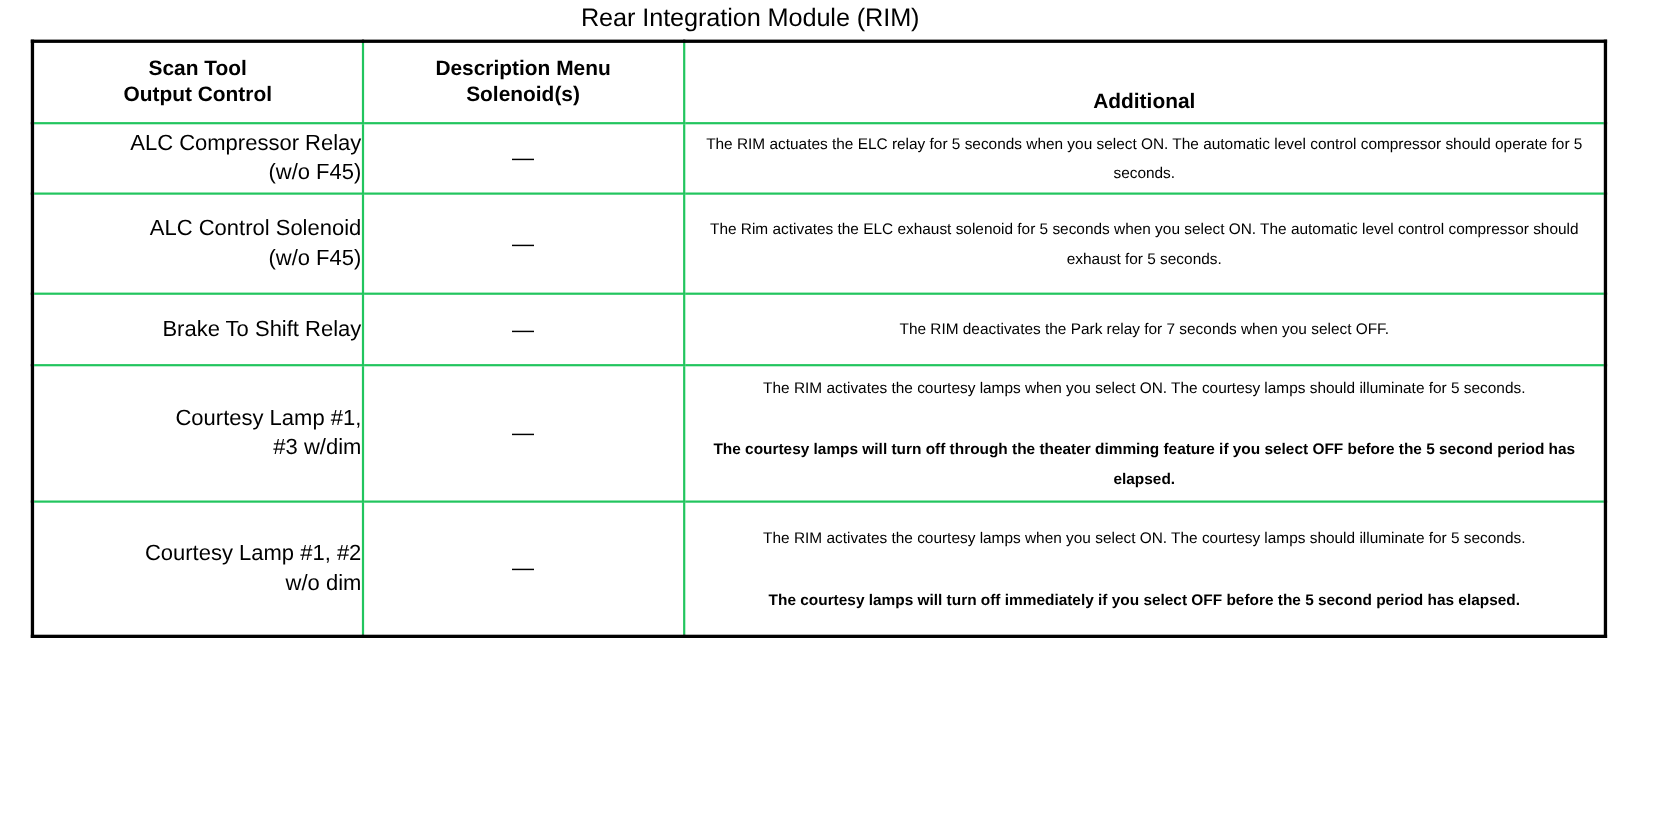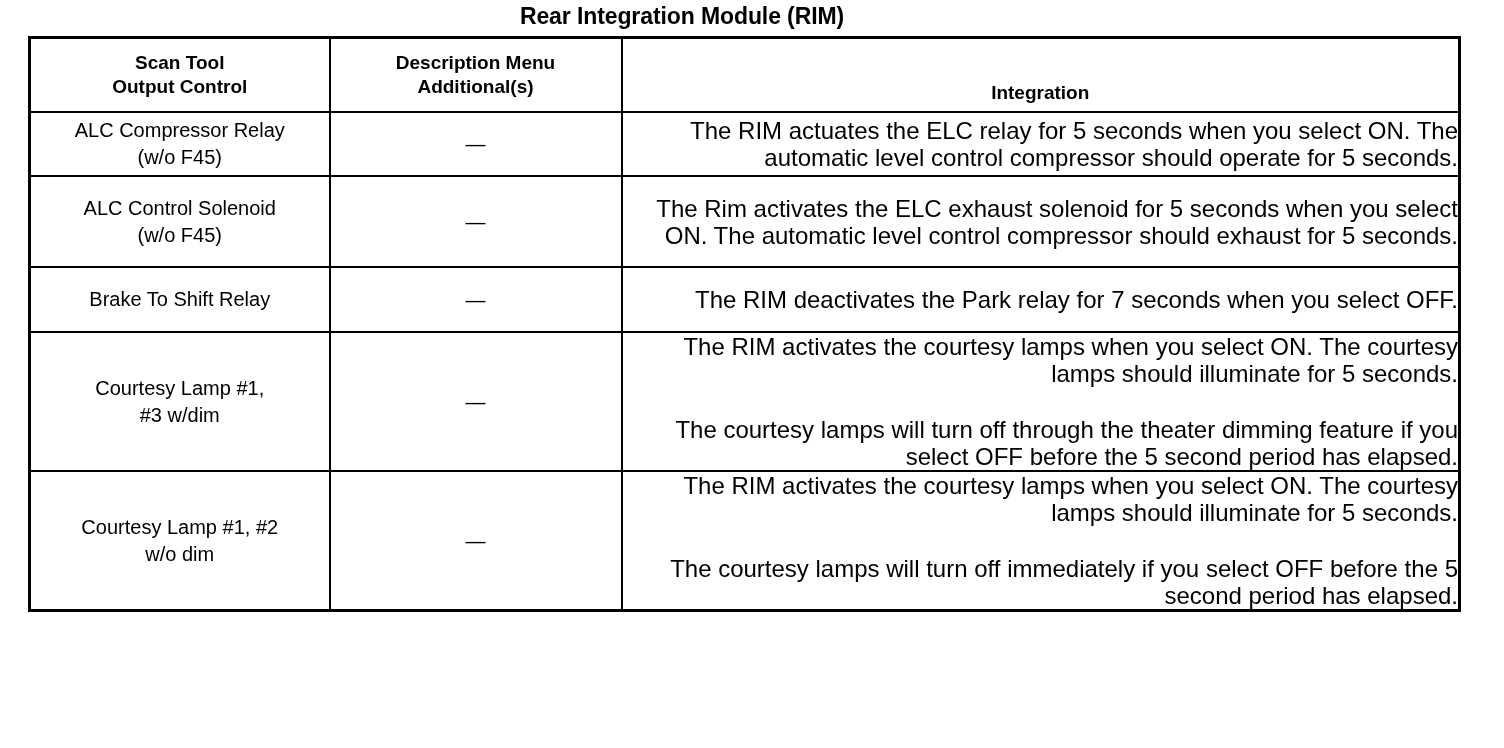"Rear Integration Module (RIM)" .doc-title { font-weight: bold -> normal }
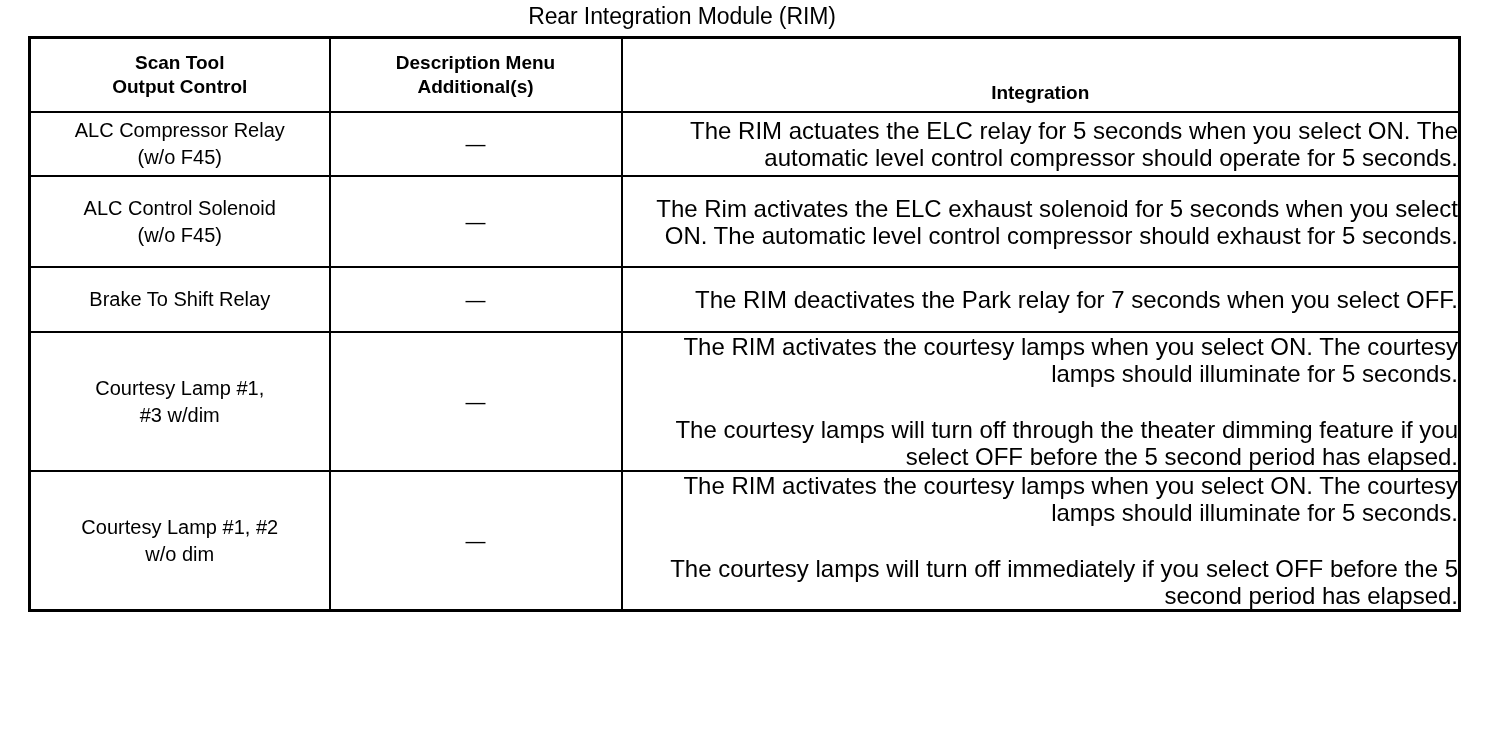"Scan Tool" table.rim th, table.rim td { border: 2px solid #000000 -> 2px solid #22c55e }
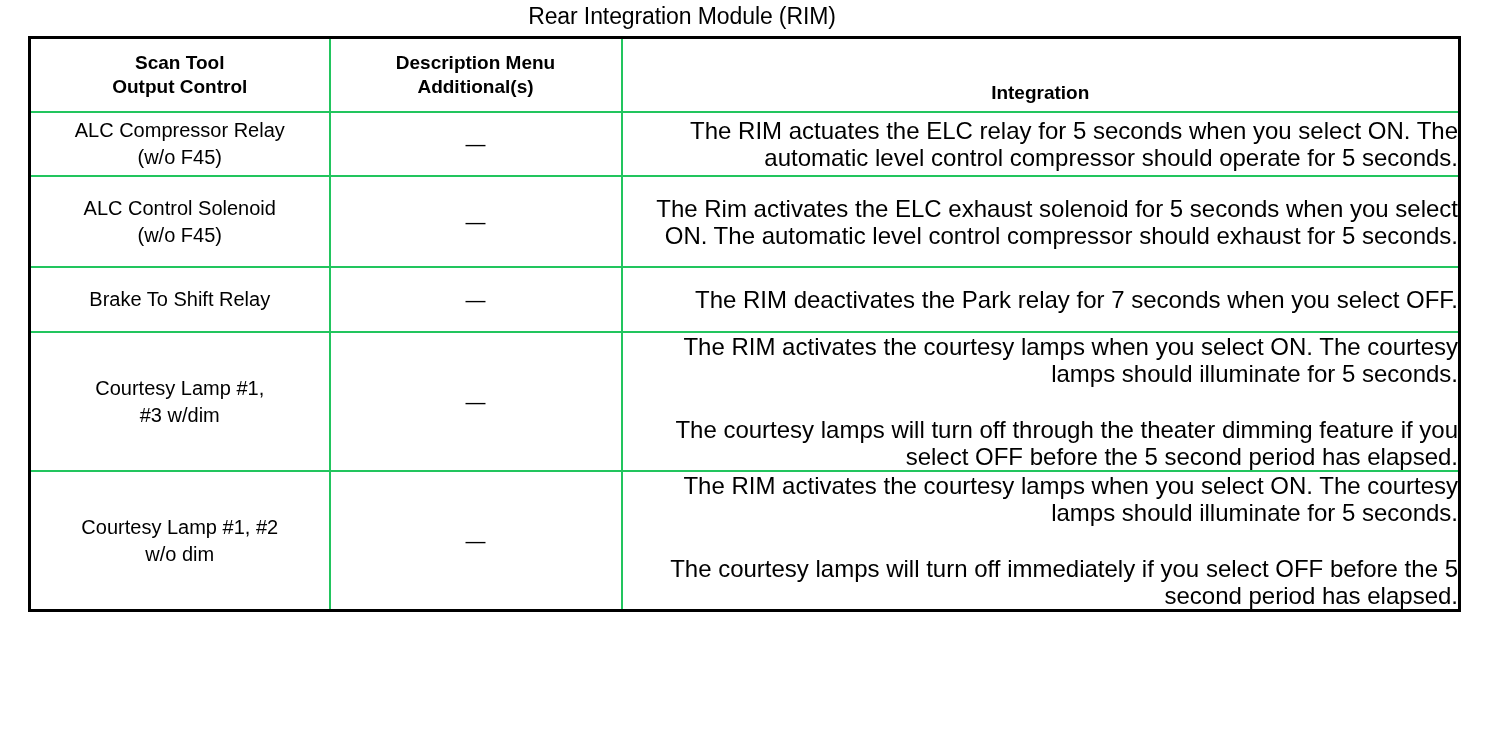"Additional(s)" span { text: Additional -> Solenoid }
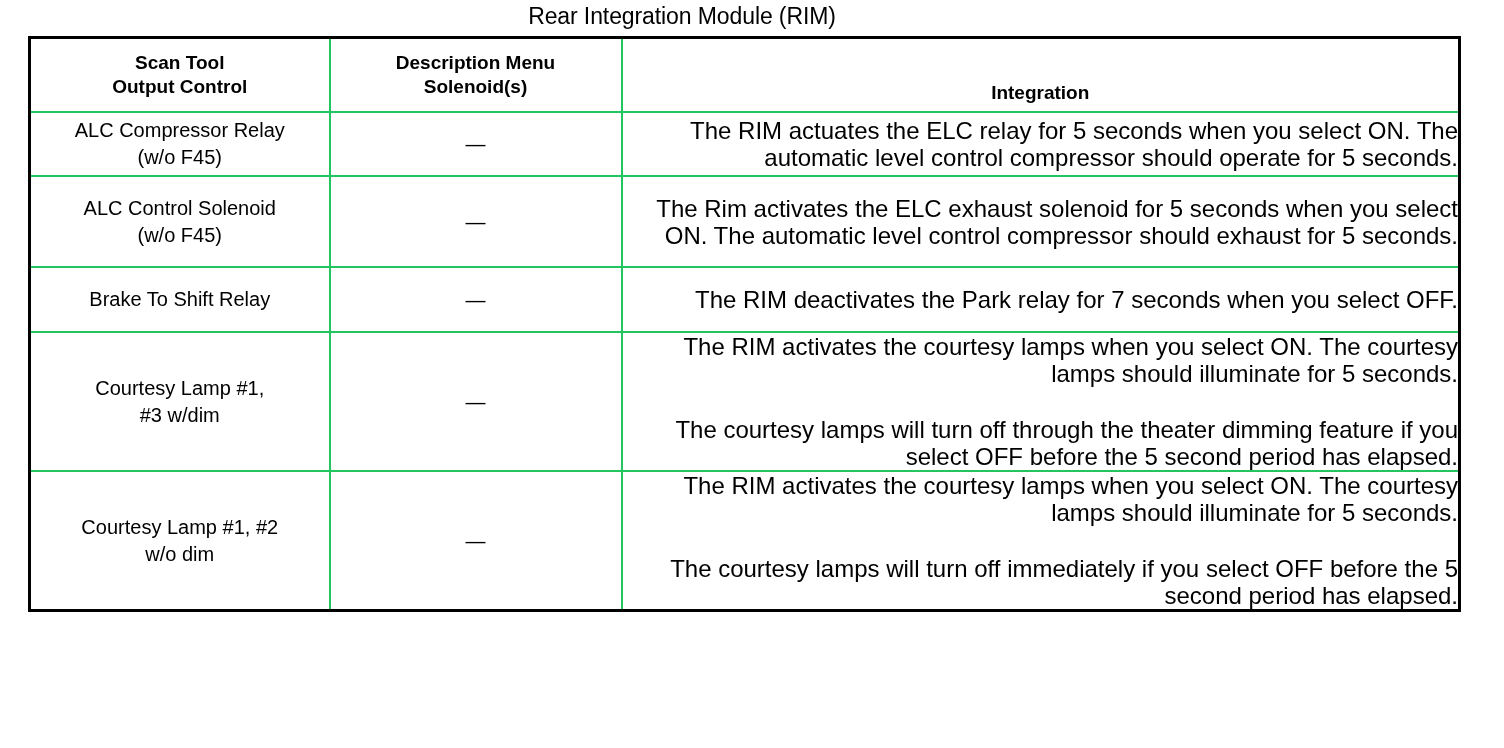"Integration" span { text: Integration -> Additional }
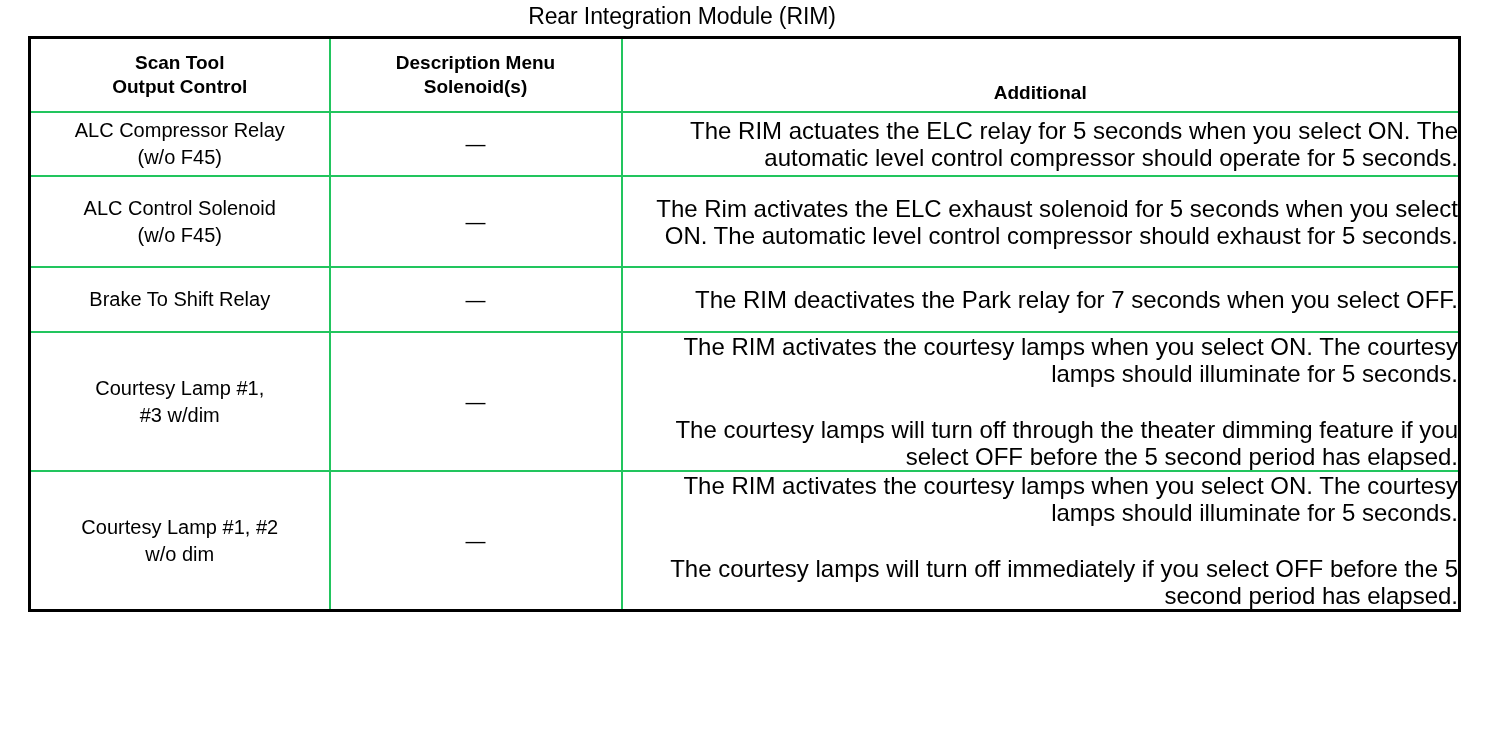"ALC Compressor Relay" td.control { text-align: center -> right }
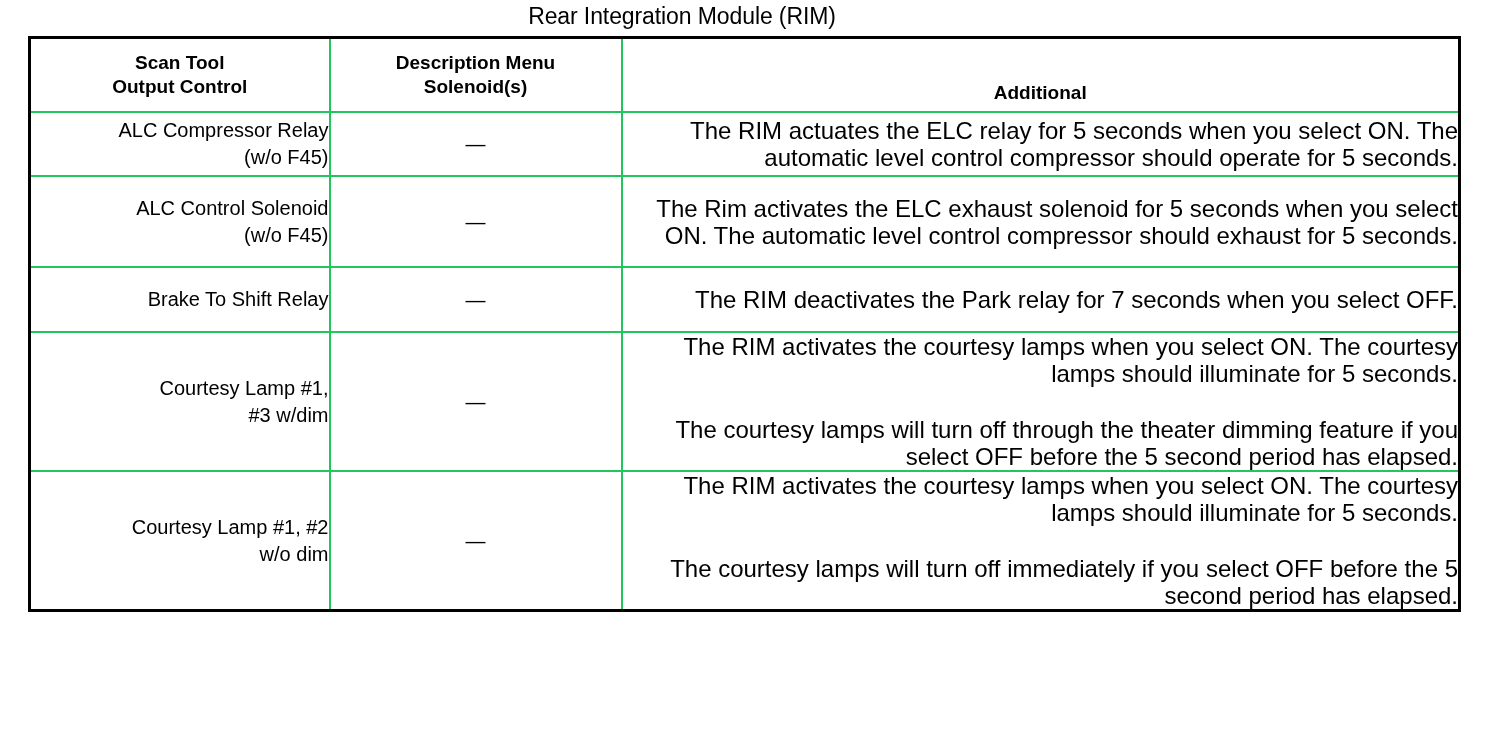"The RIM actuates the ELC" td.desc { font-size: 24px -> 14px; text-align: right -> center }
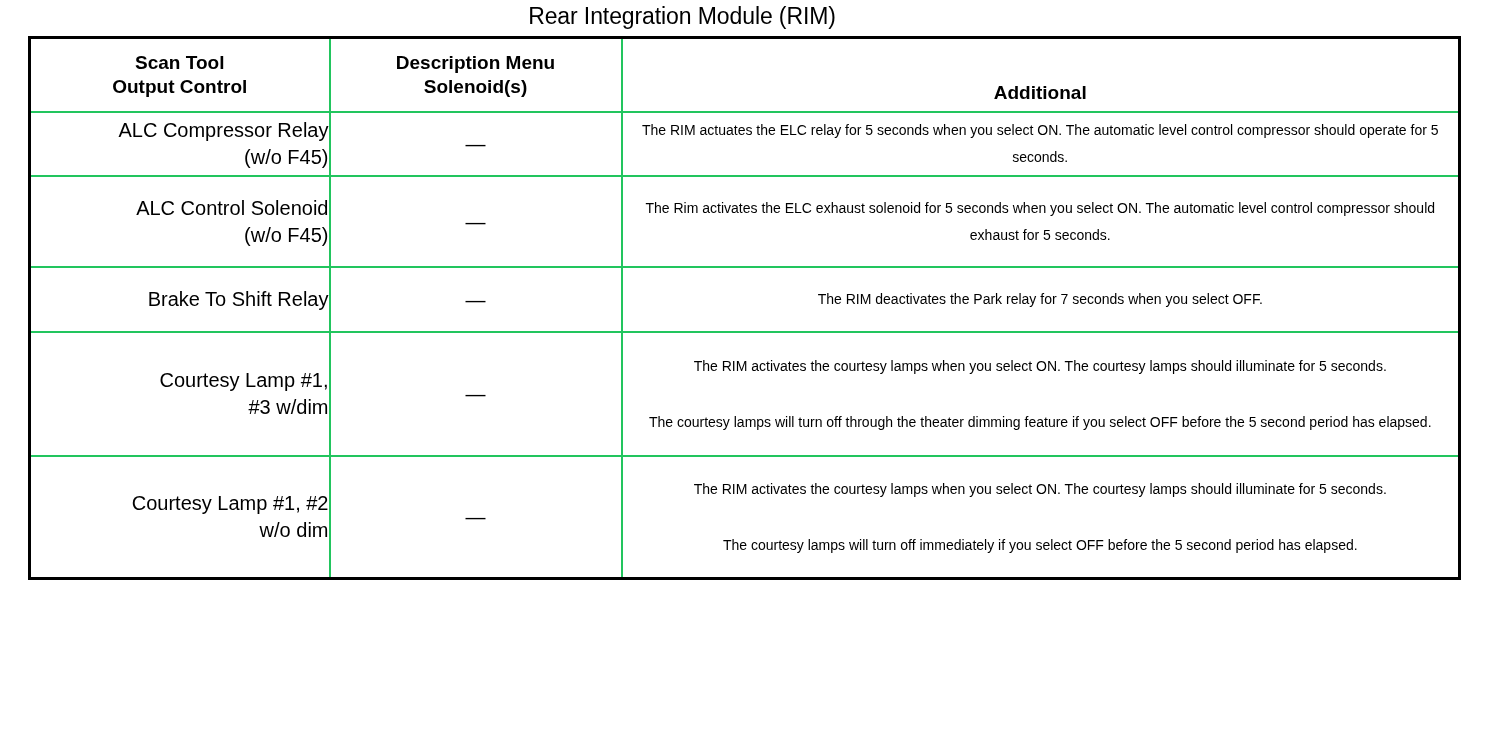"The courtesy lamps will turn" td.desc p + p { font-weight: none -> bold }
